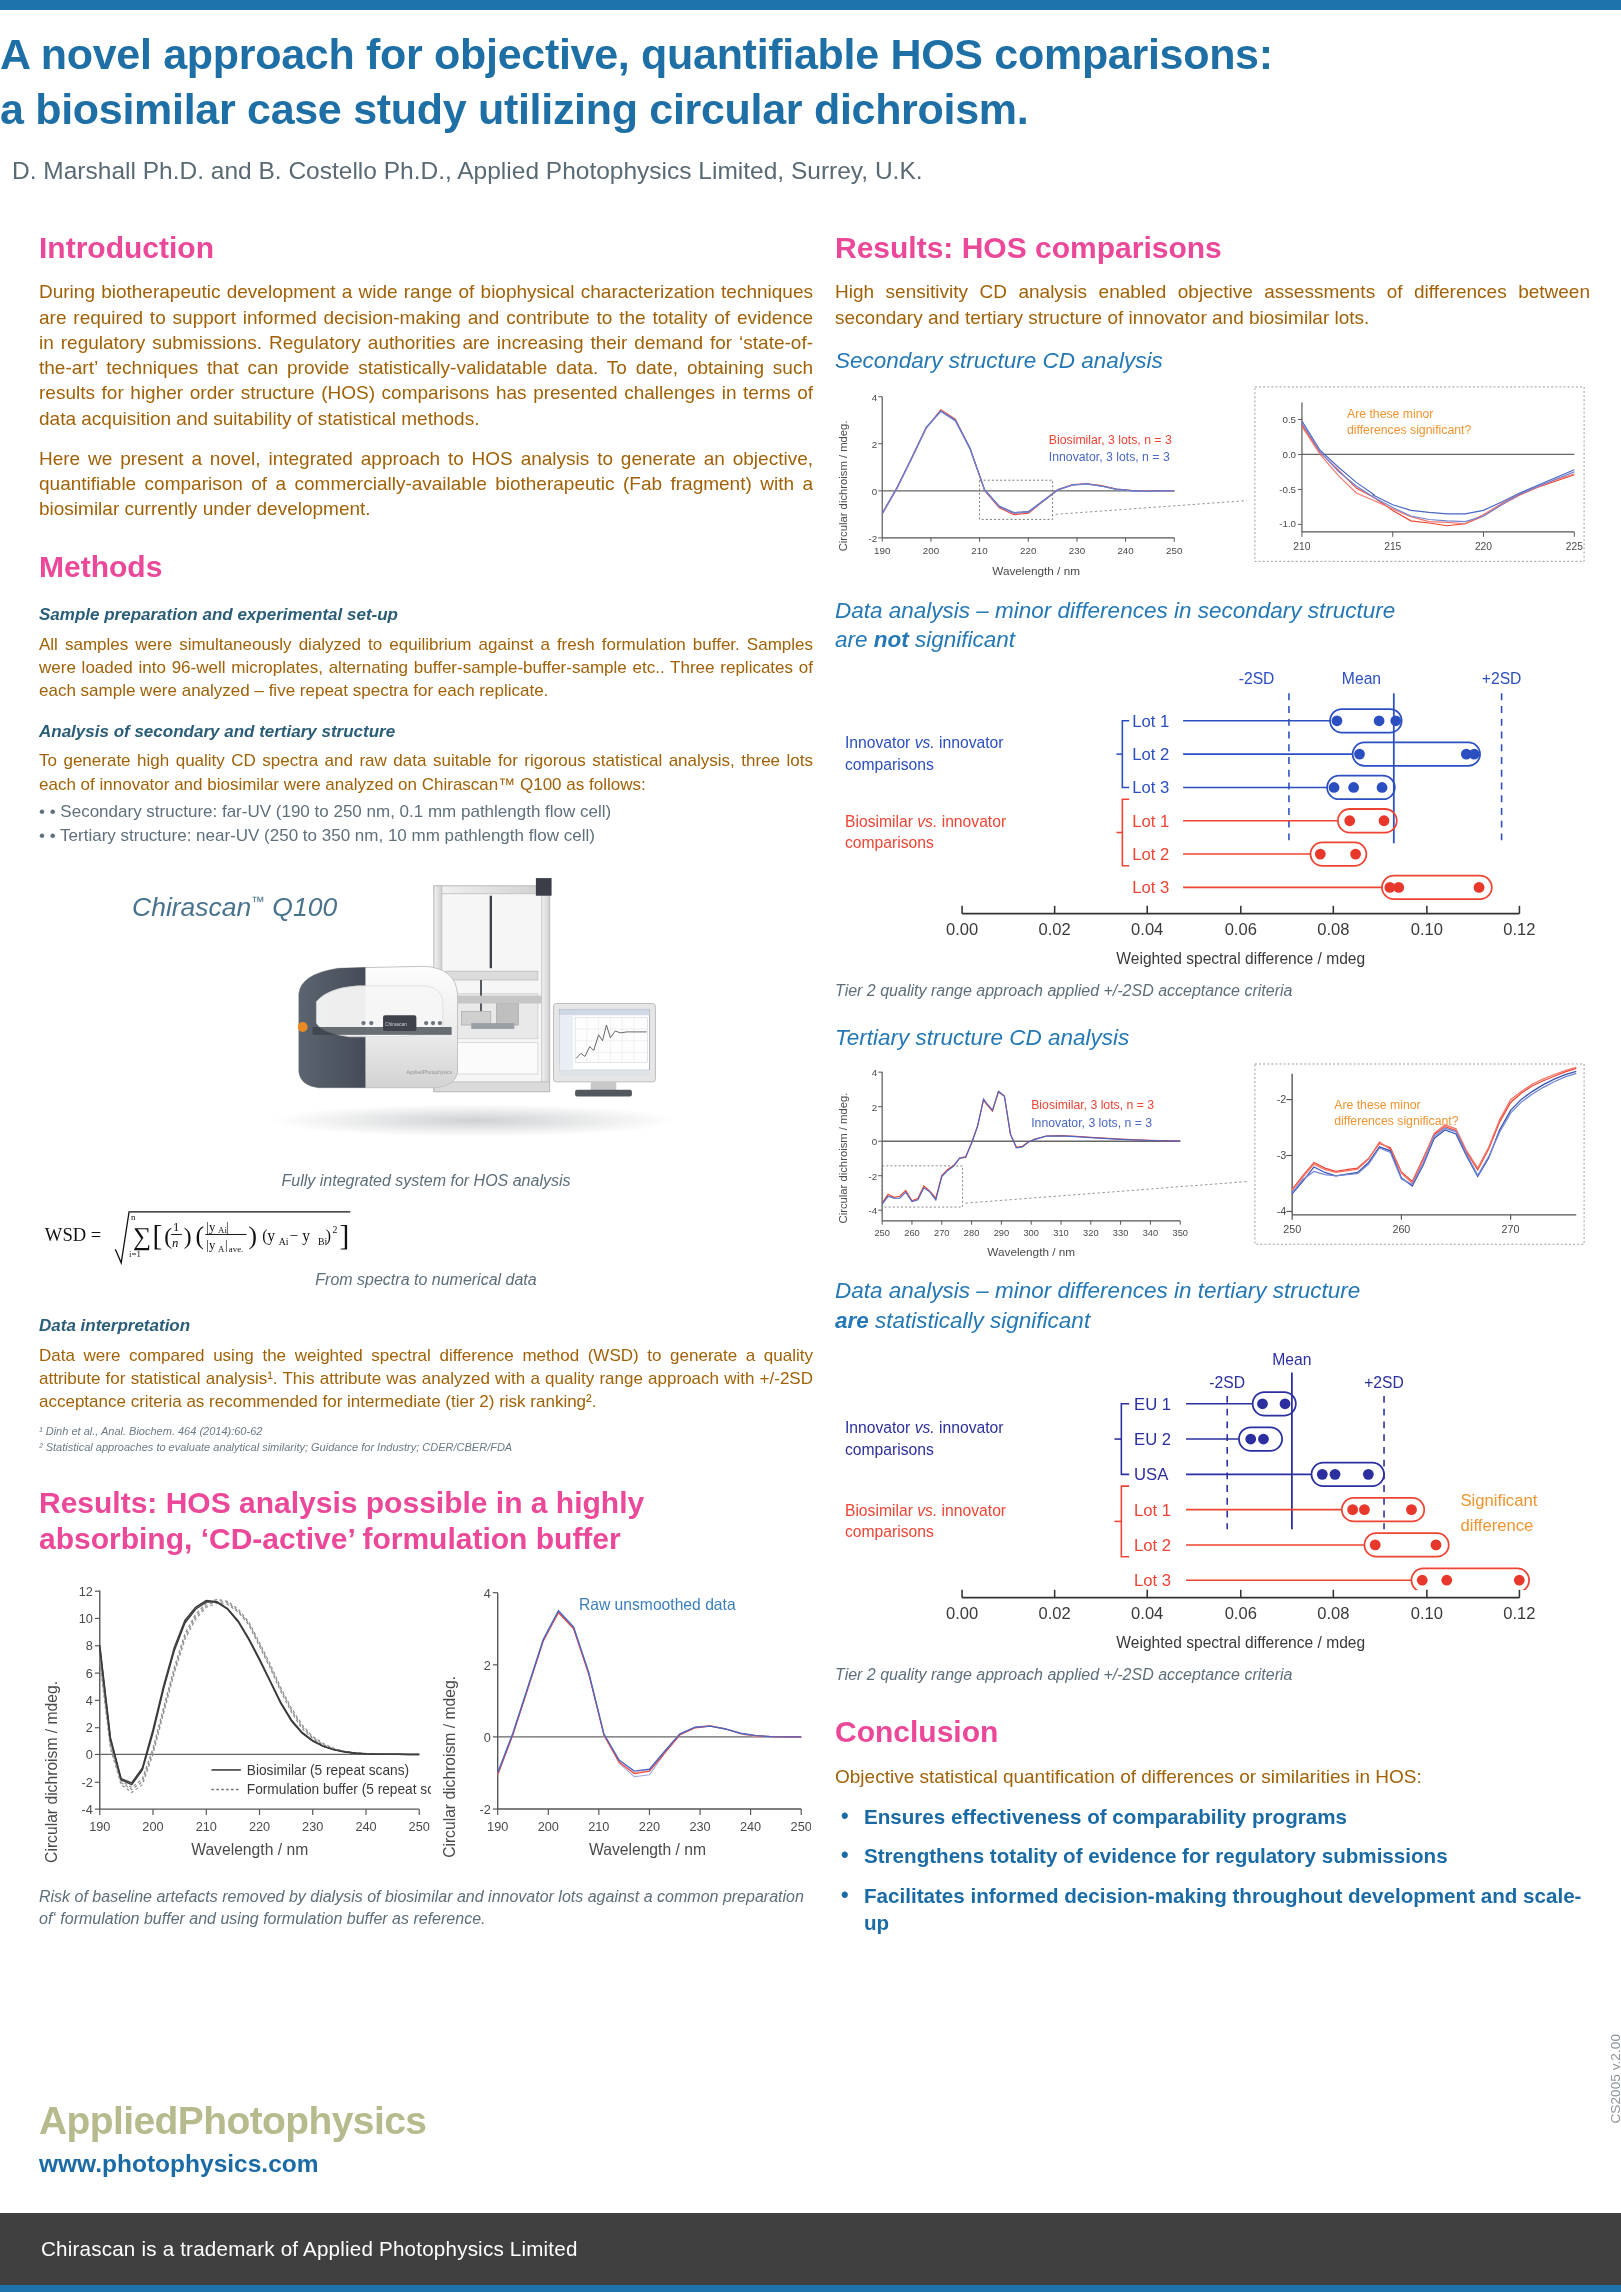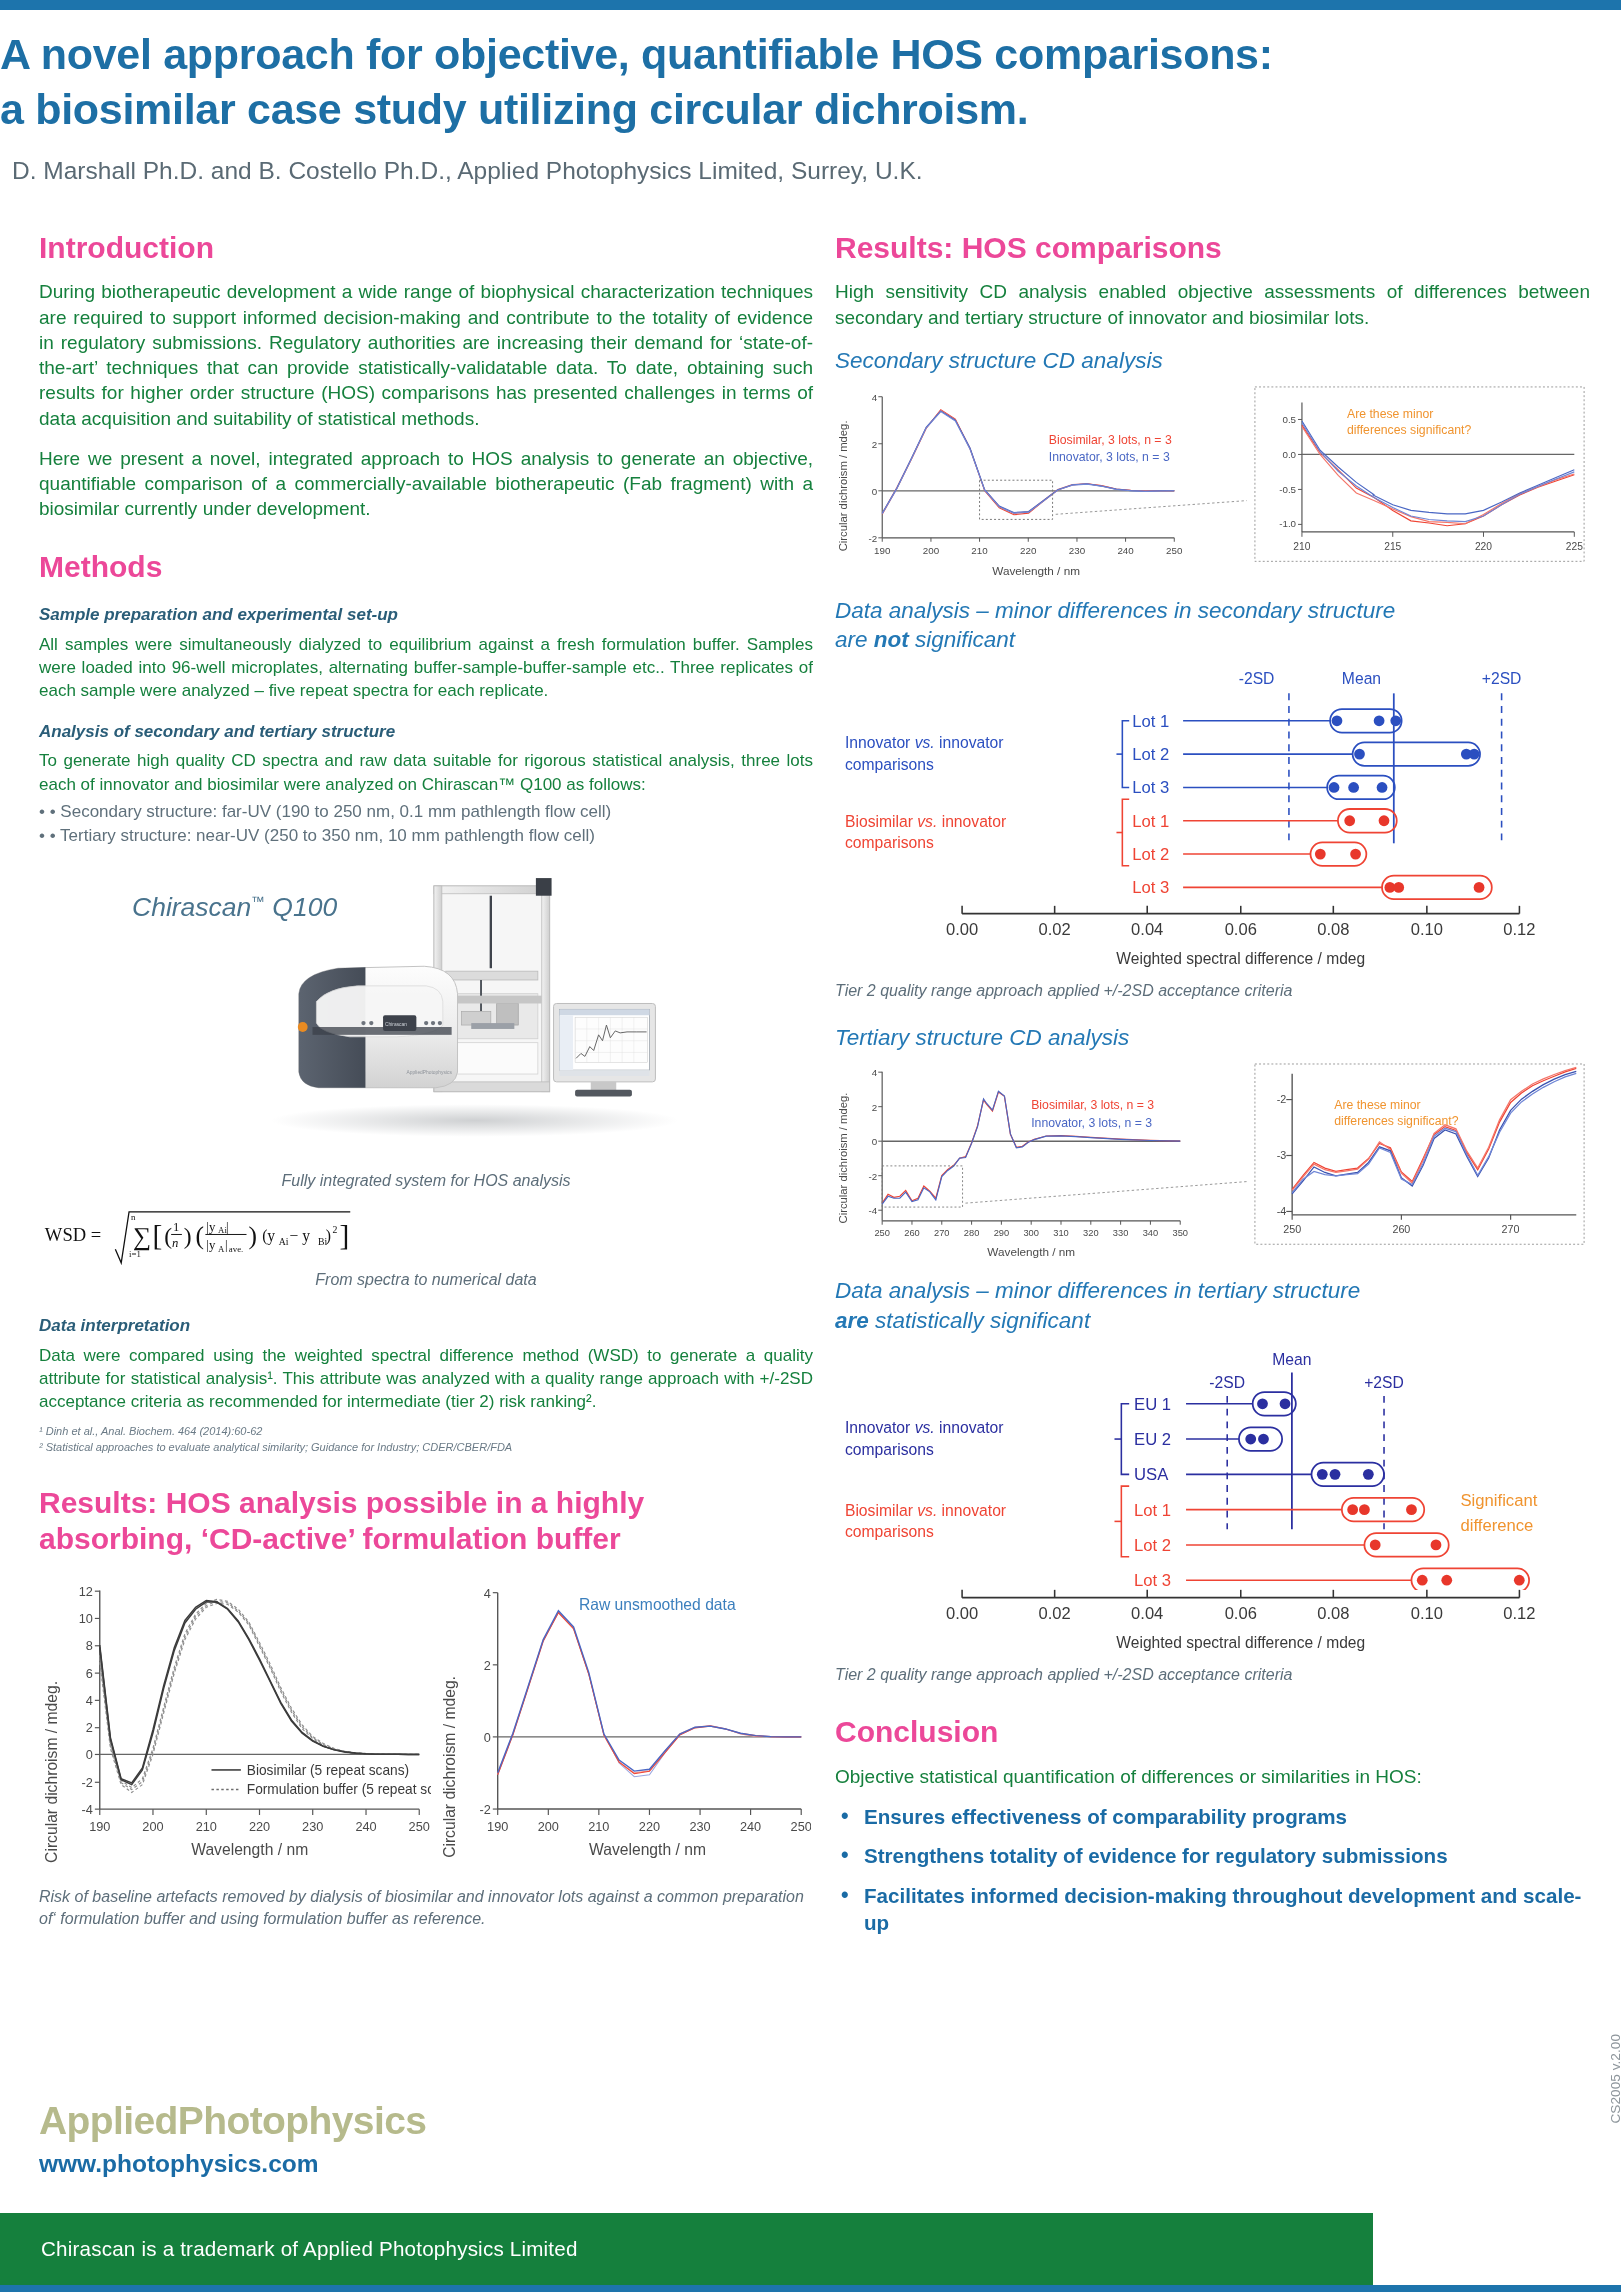"During biotherapeutic development a wide" p.body { color: #15803d -> #a16207 }
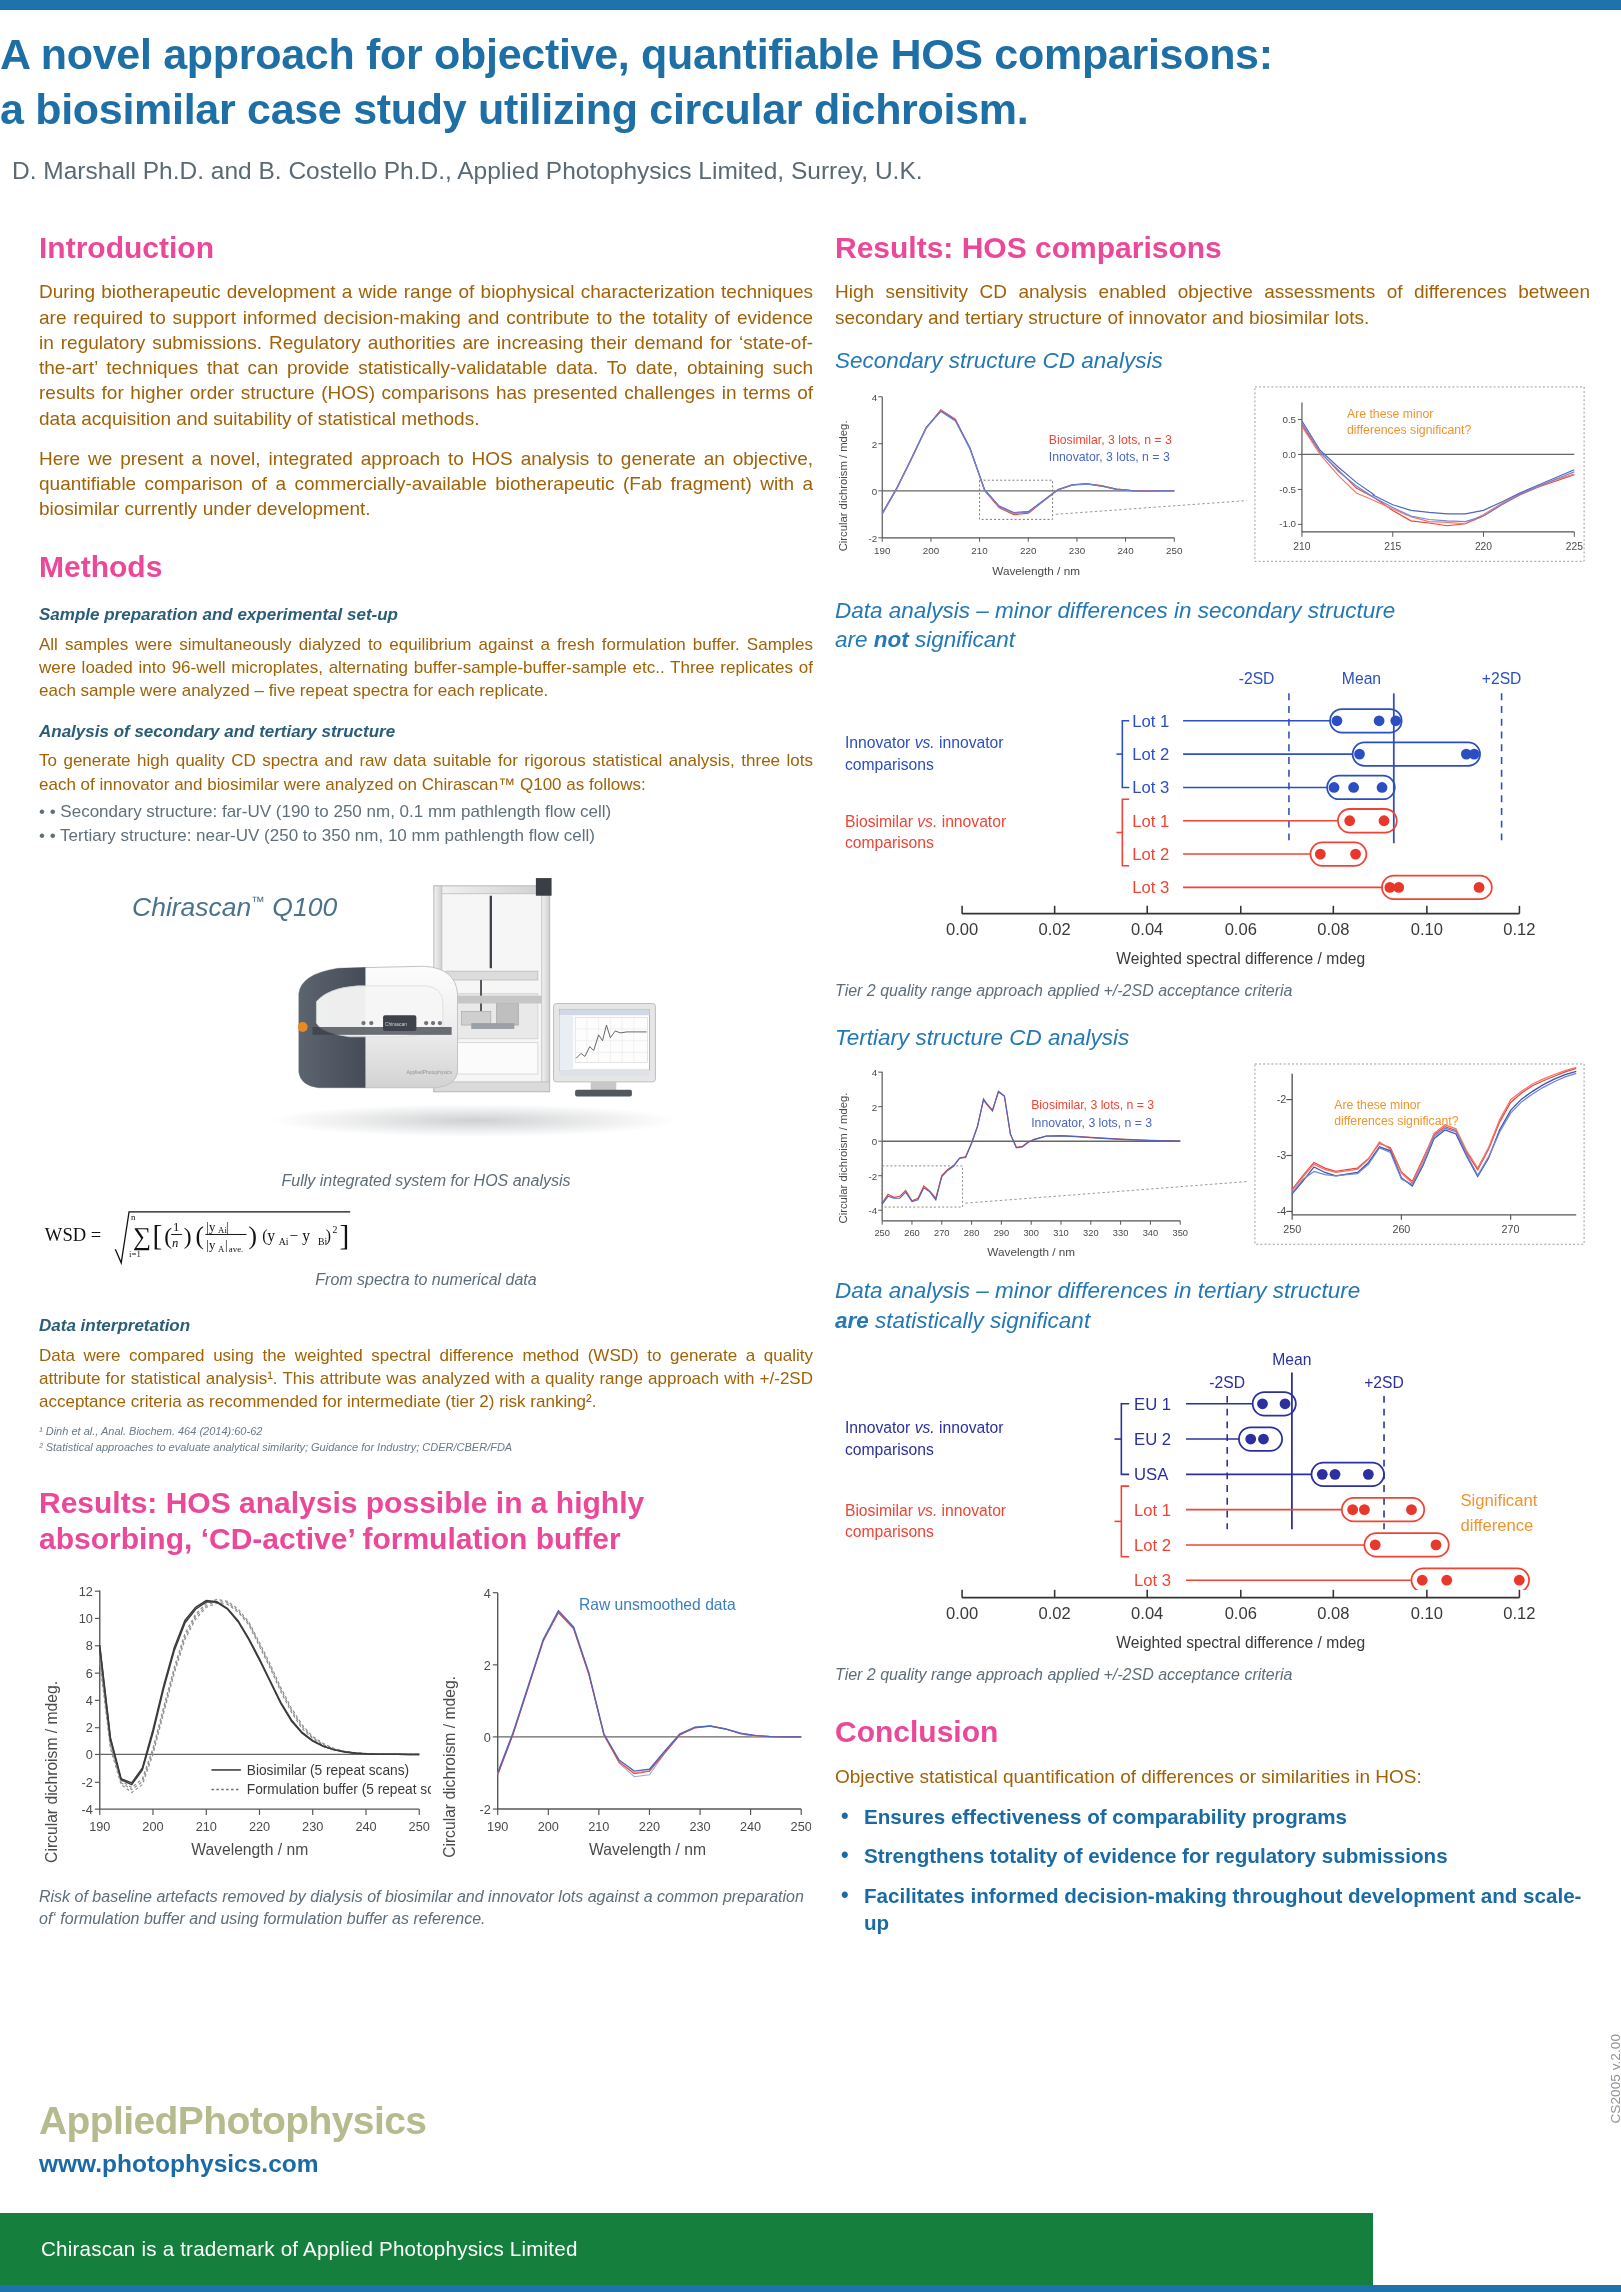"Chirascan is a trademark of" .footer-band { background: #15803d -> #404040; width: 1373px -> 1621px }
